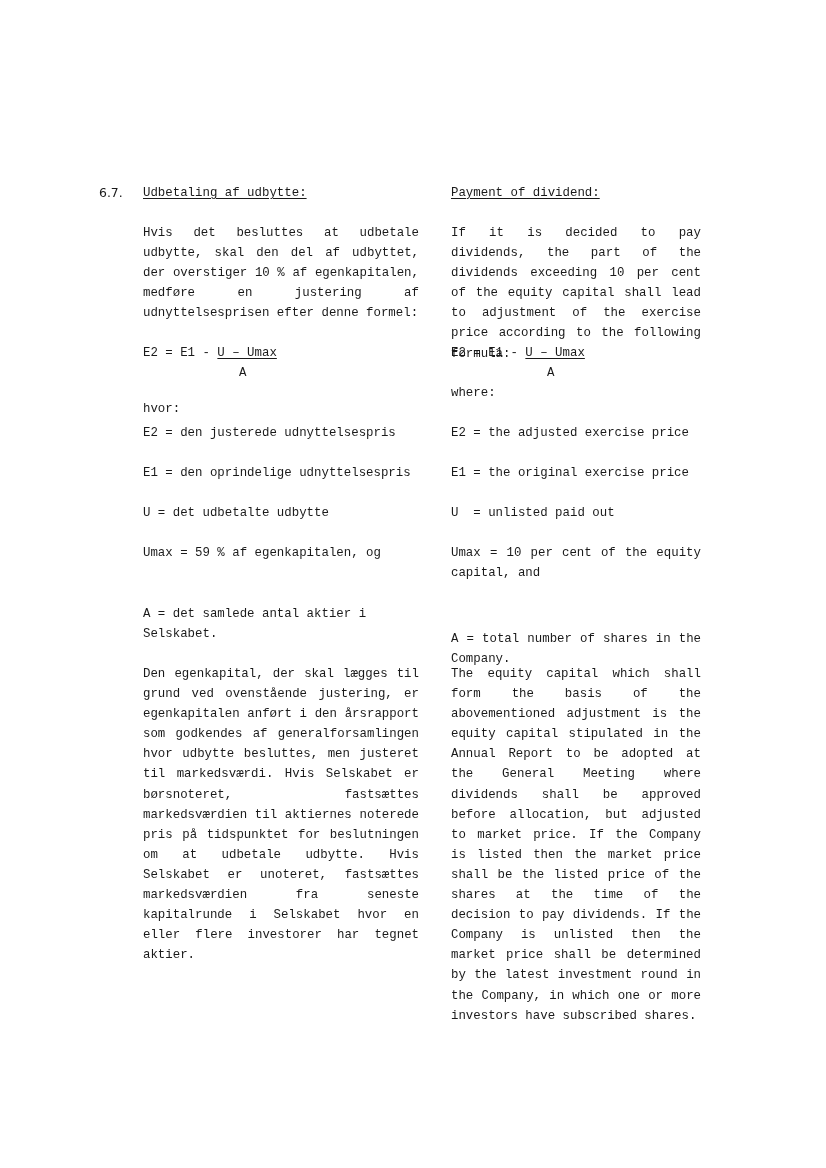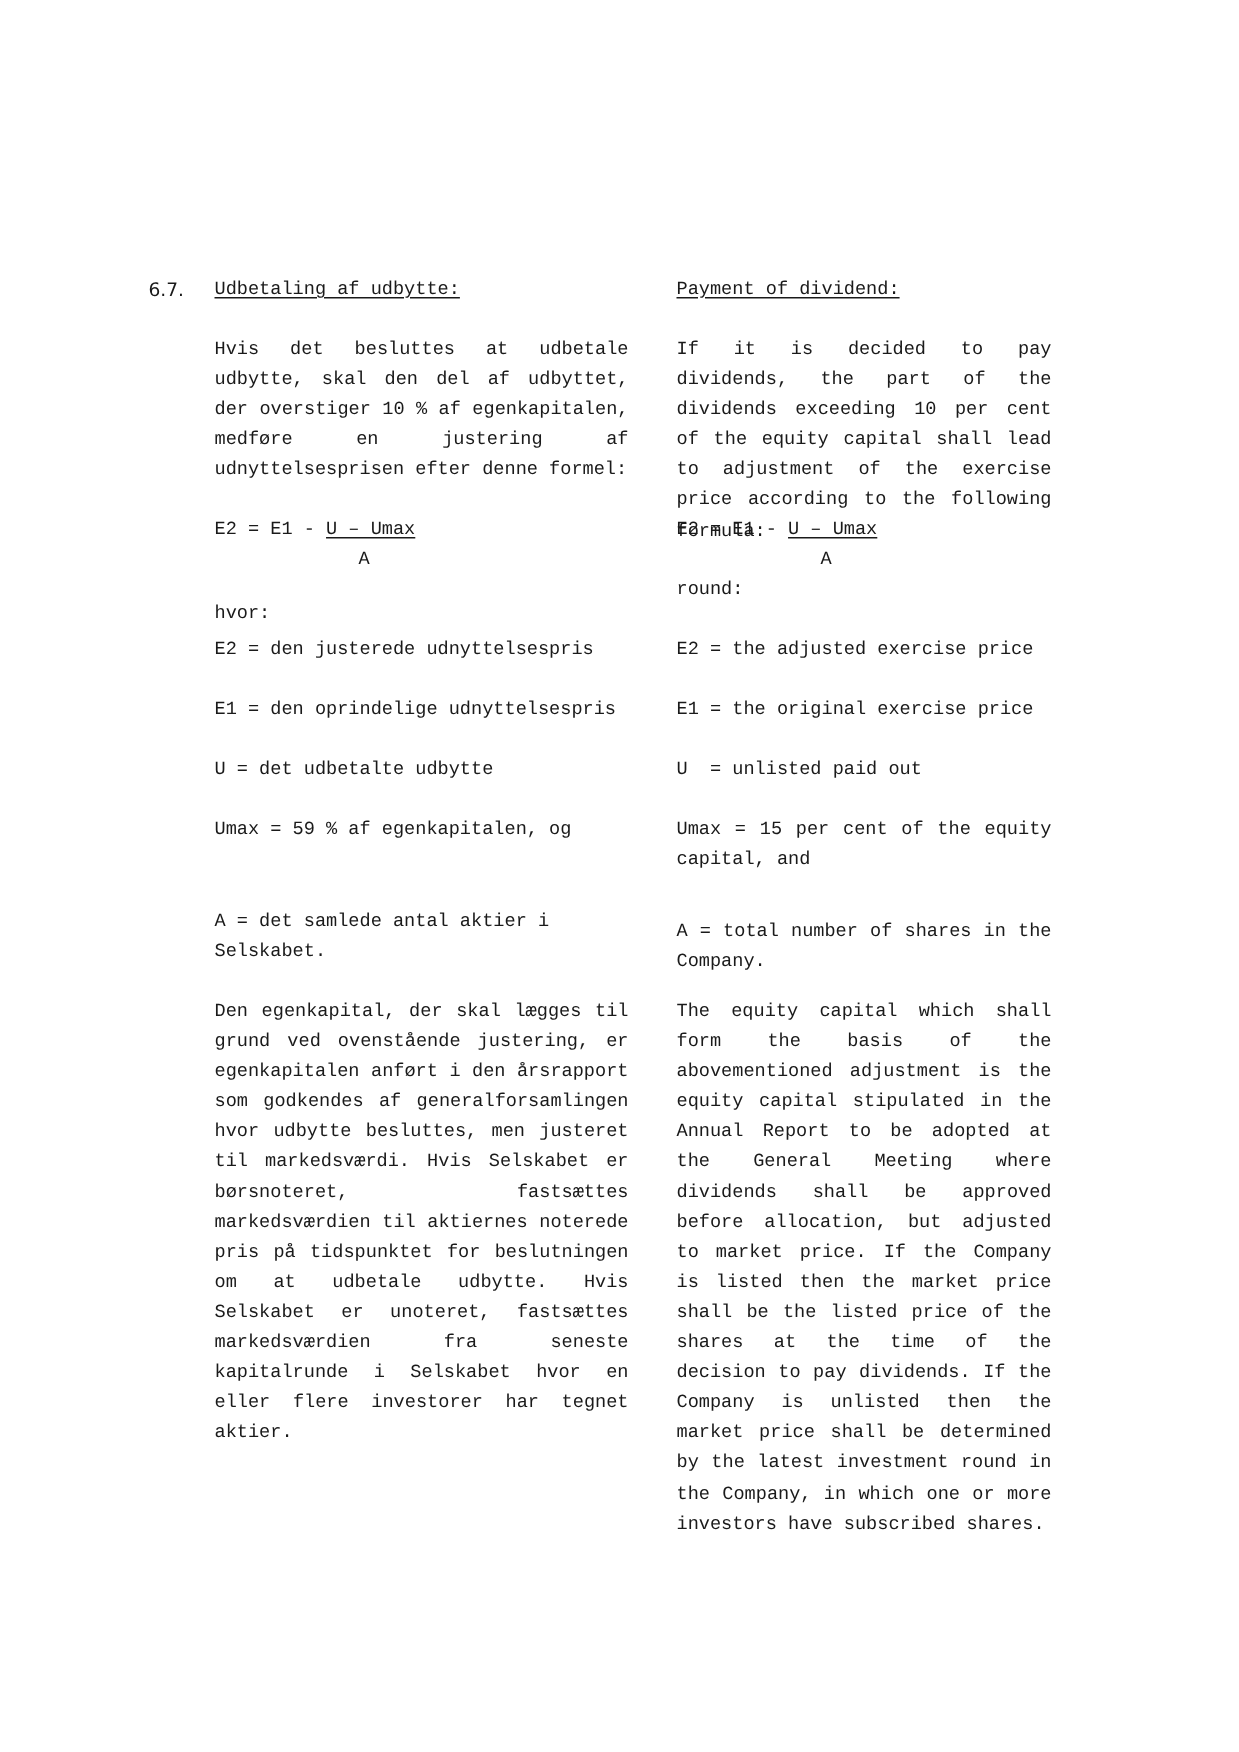"round:" div.block { text: round -> where }
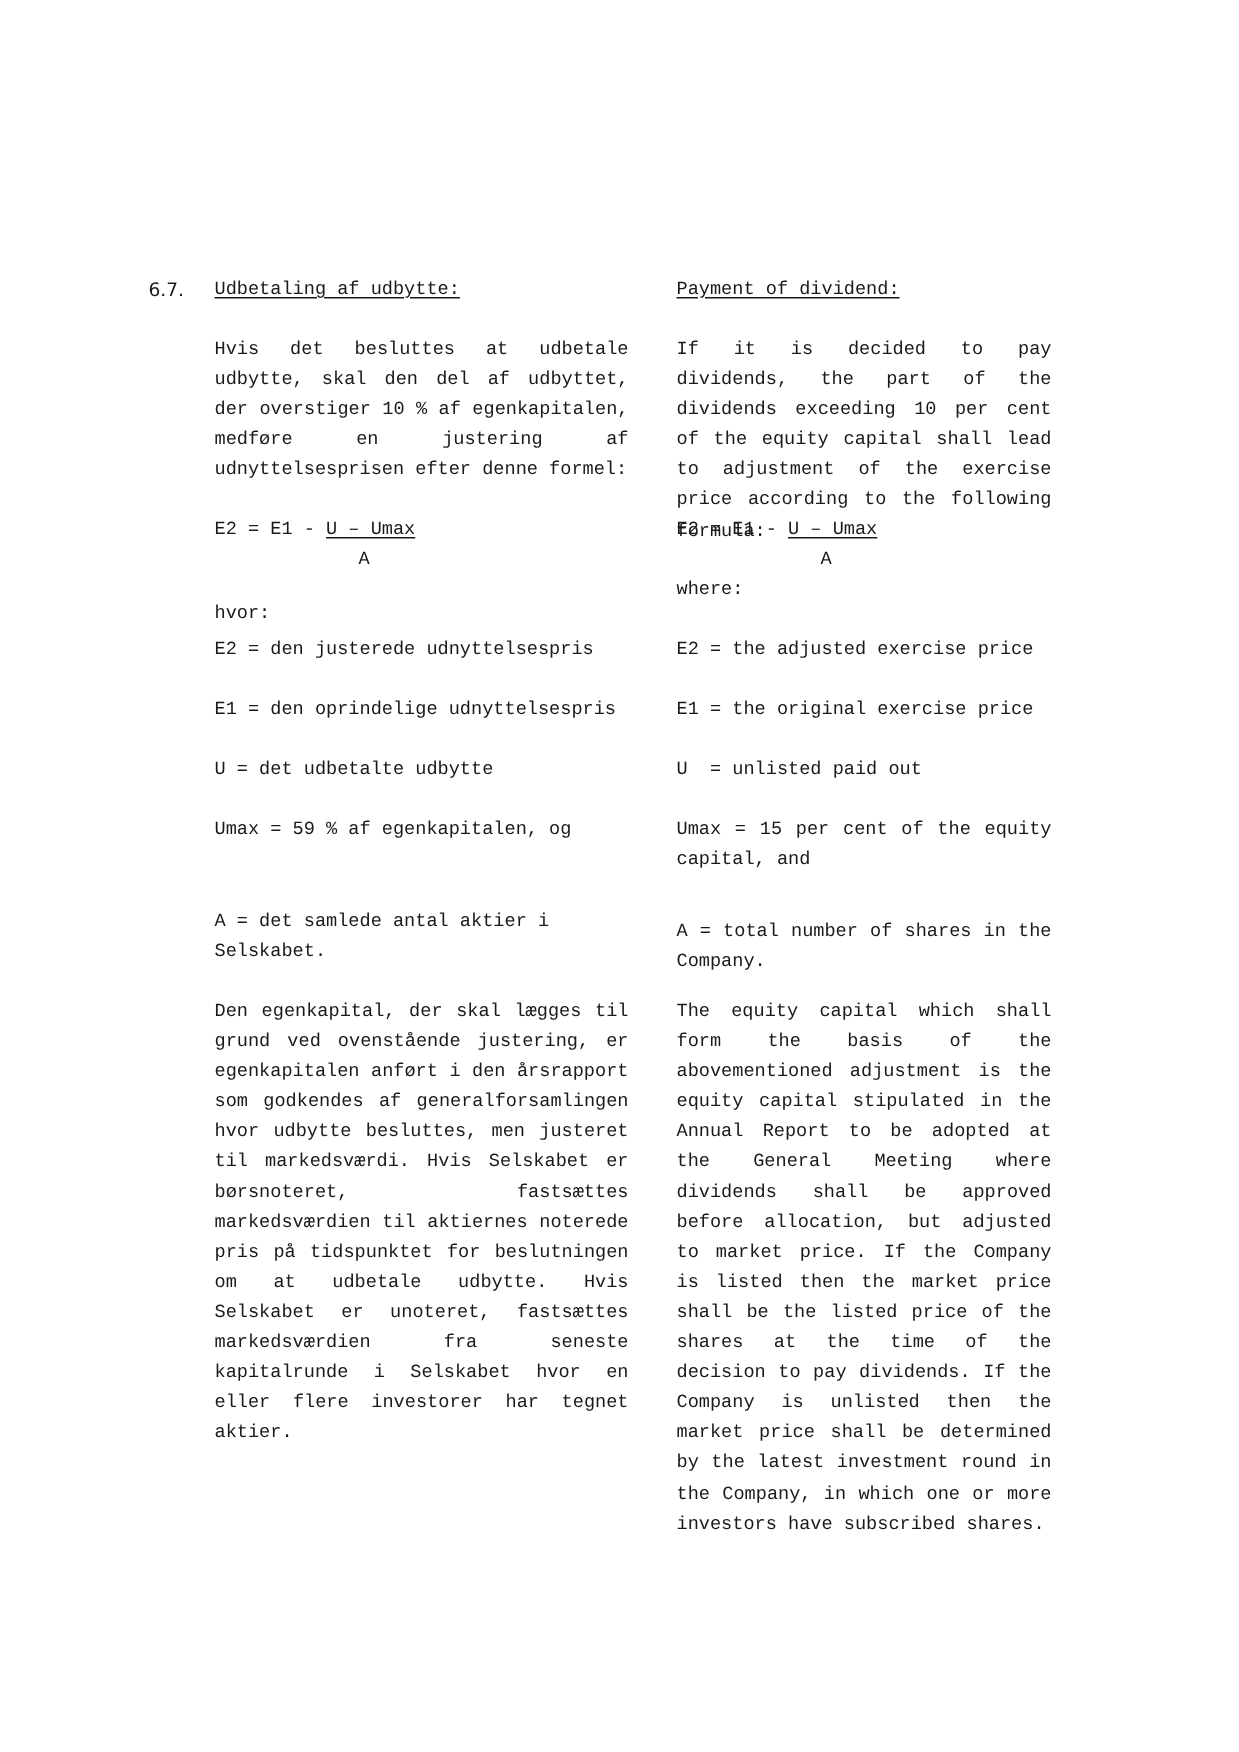"Umax = 15 per cent" p.just { text: 15 -> 10 }
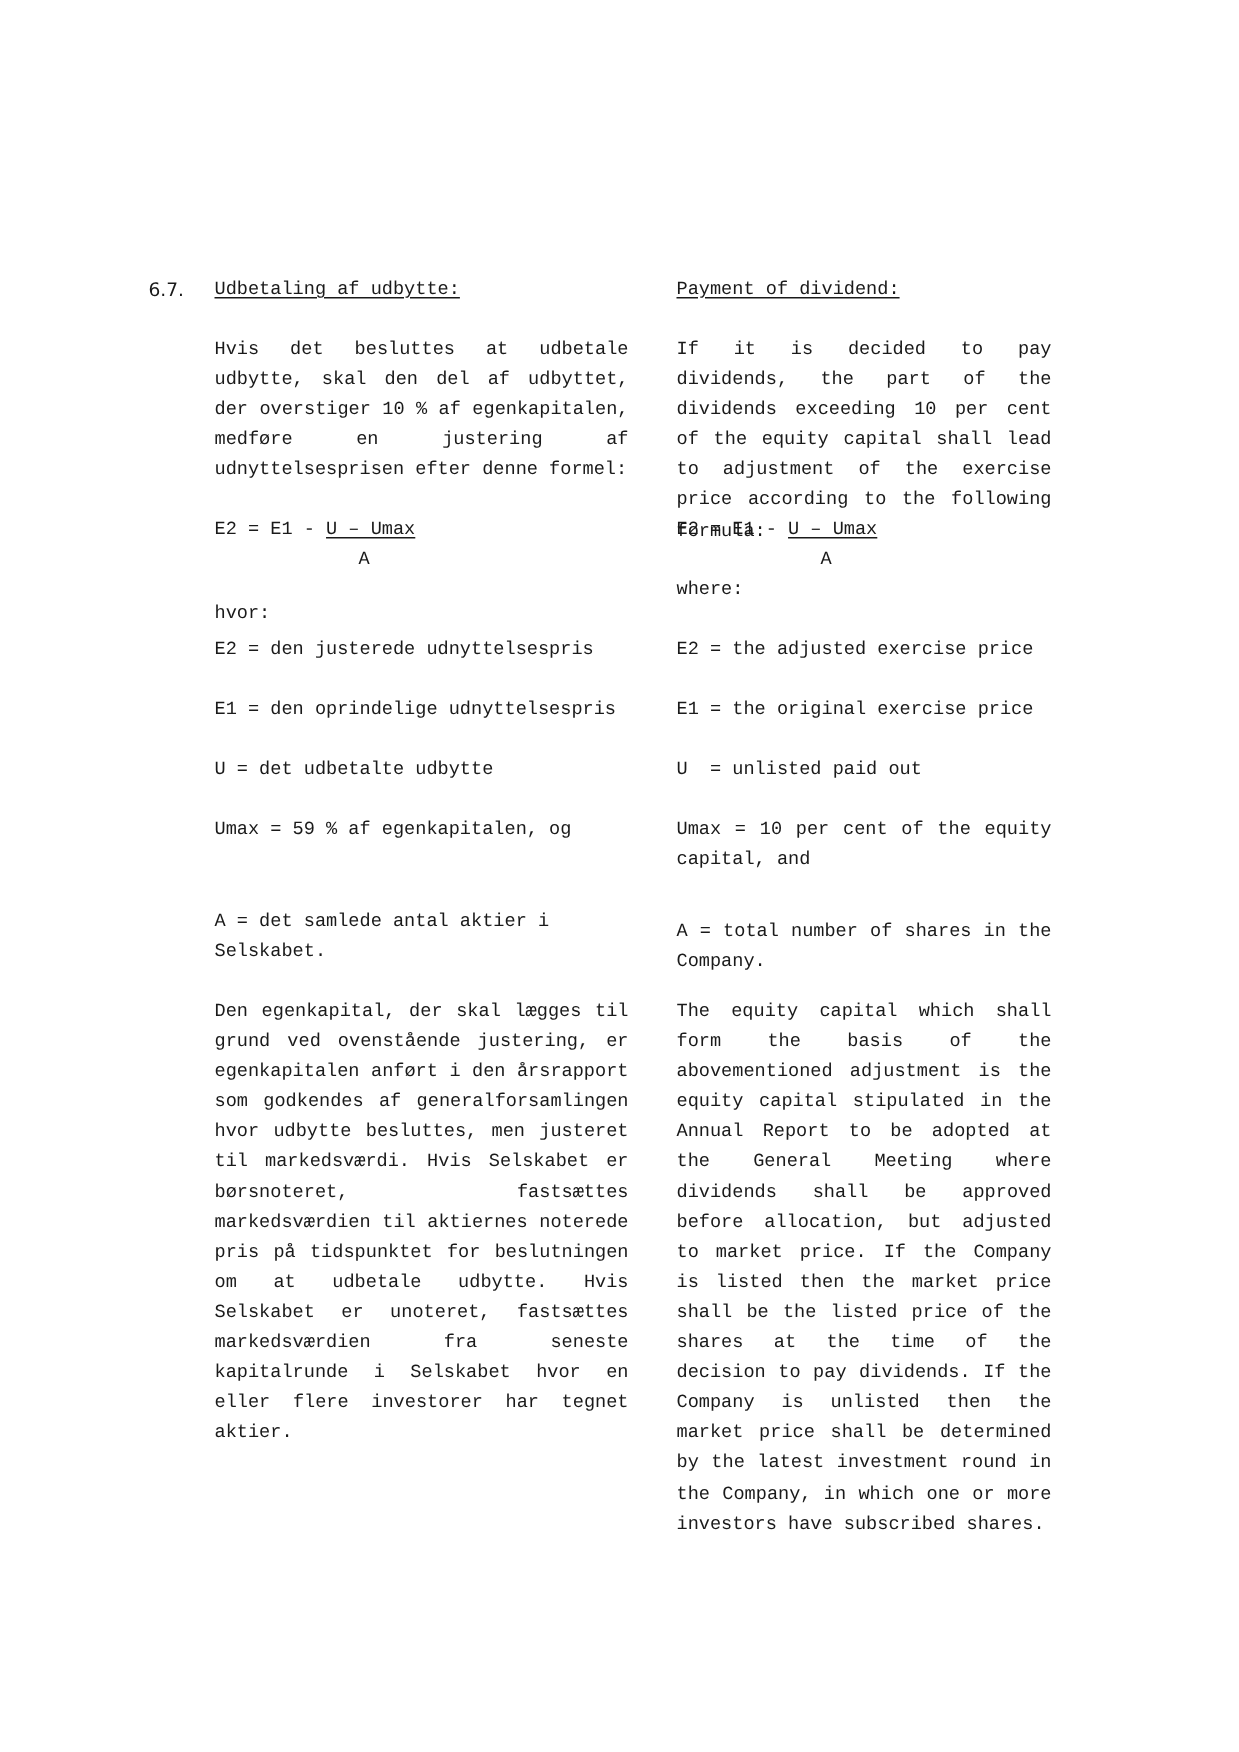"A = total number of" div.block { top: 428px -> 446px }
